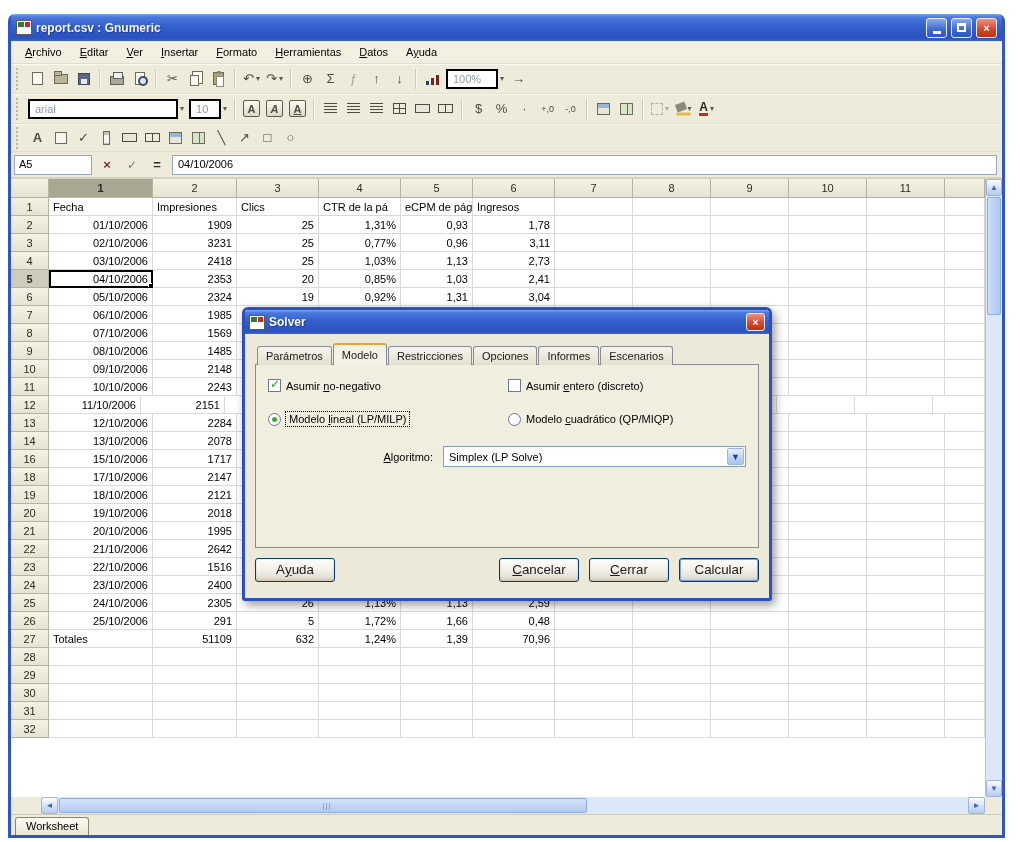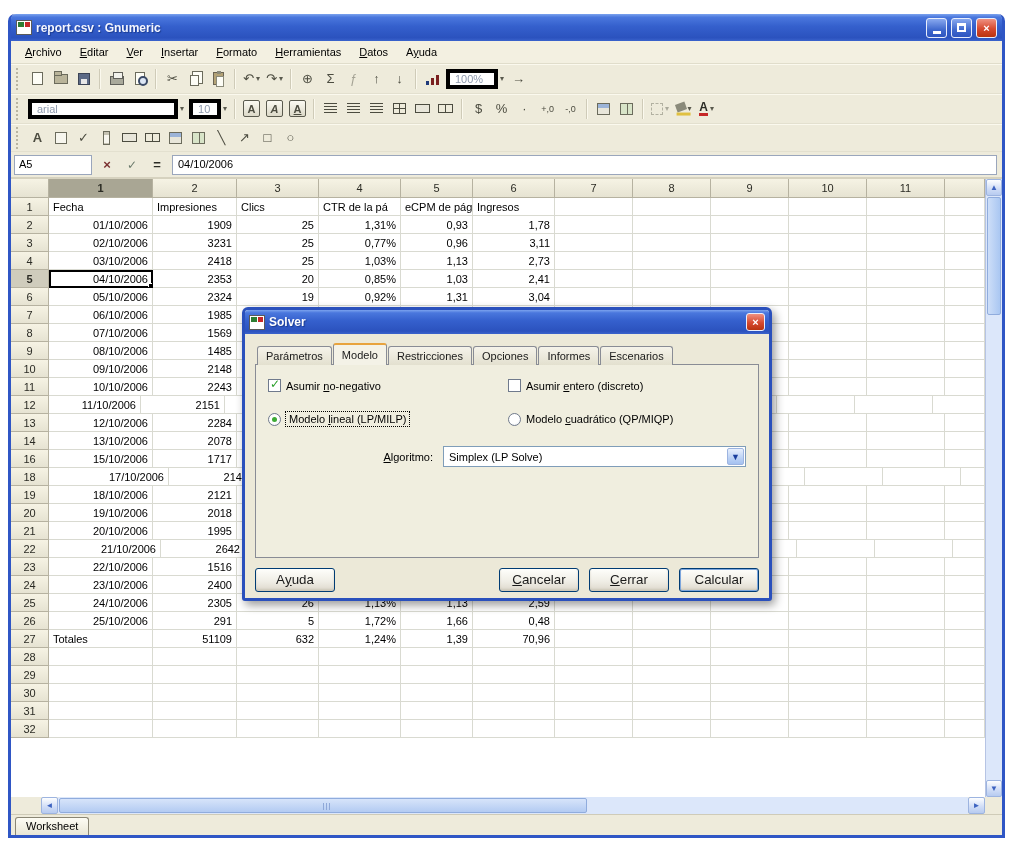"100%" .combo { border: 4px solid #000000 -> 2px solid #000000 }
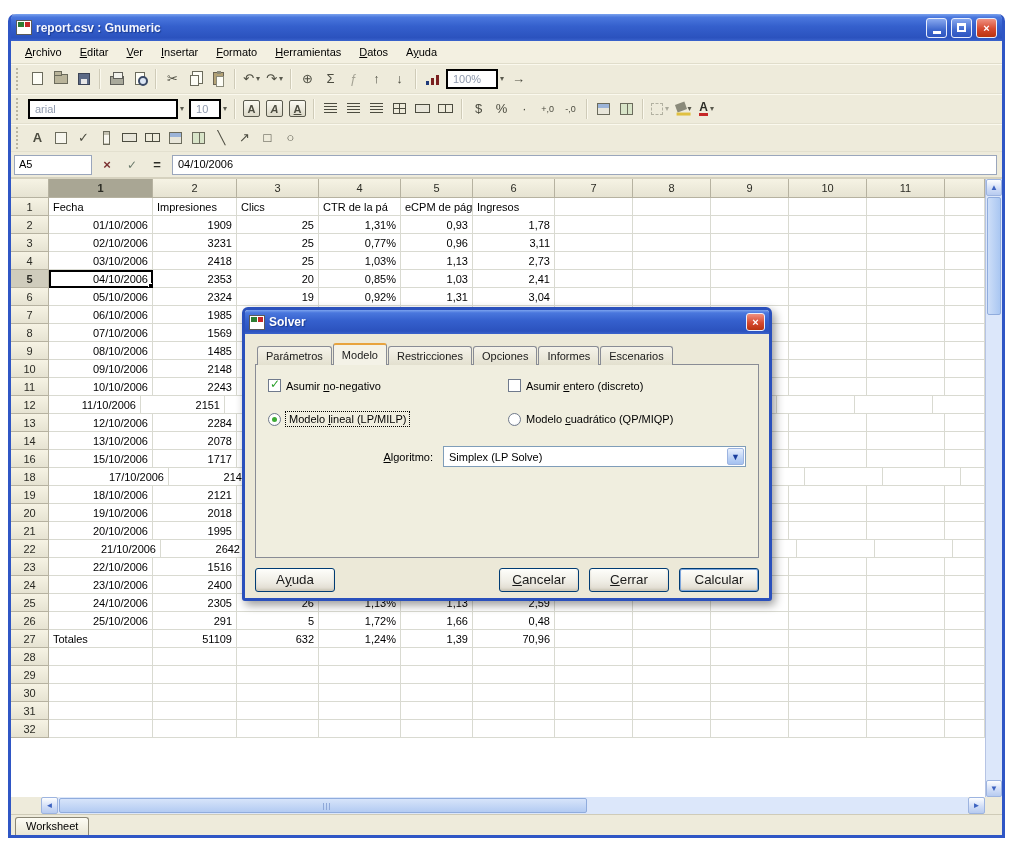"Parámetros" .dbody { padding: 9px 10px 6px -> 9px 10px 16px }
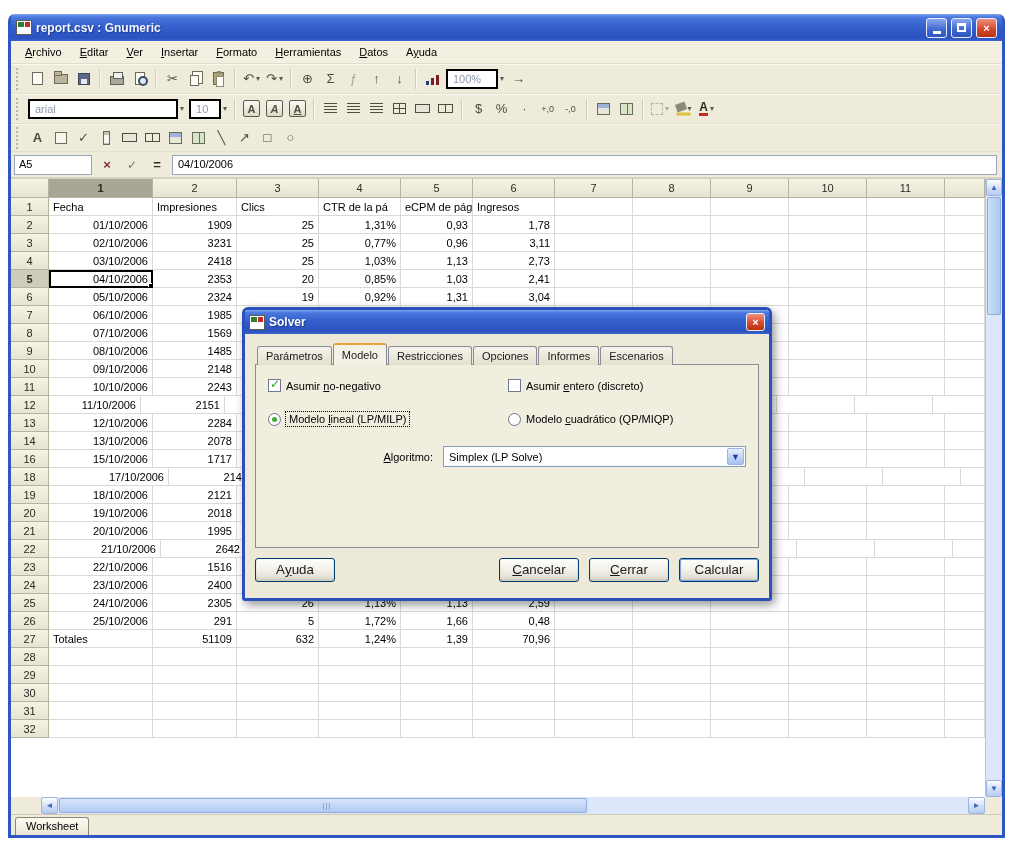"17/10/2006" span.cell { width: 120px -> 104px }
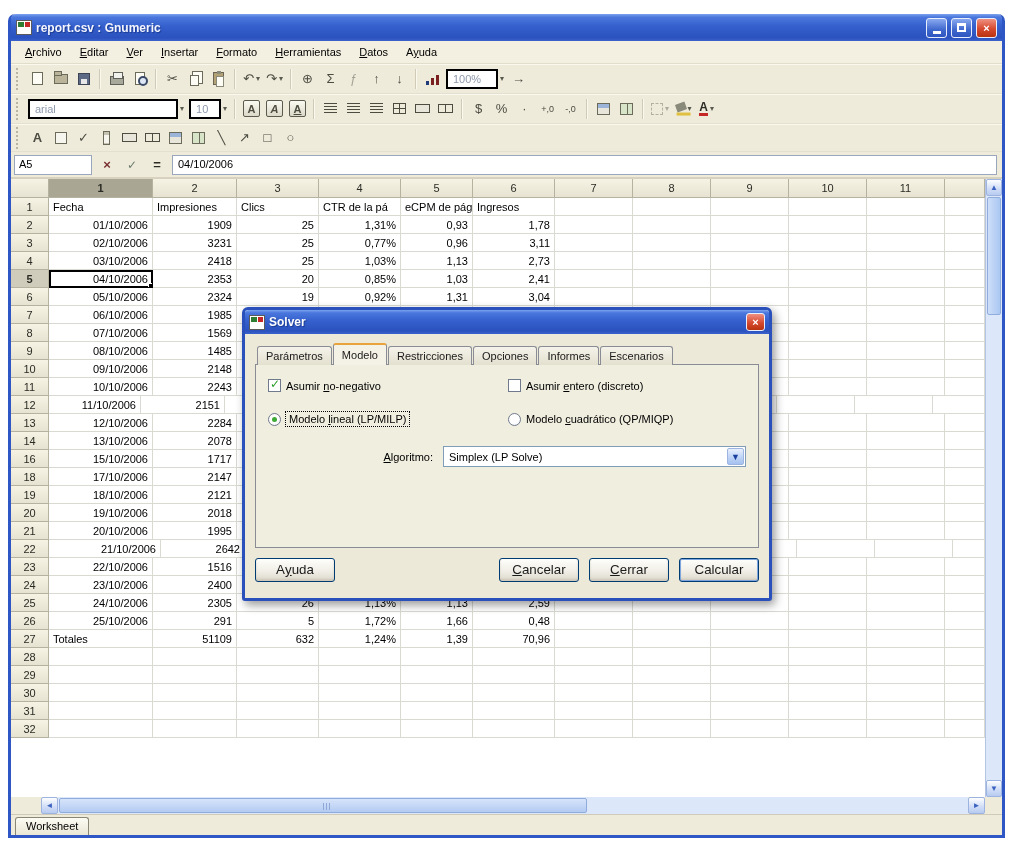"21/10/2006" span.cell { width: 112px -> 104px }
